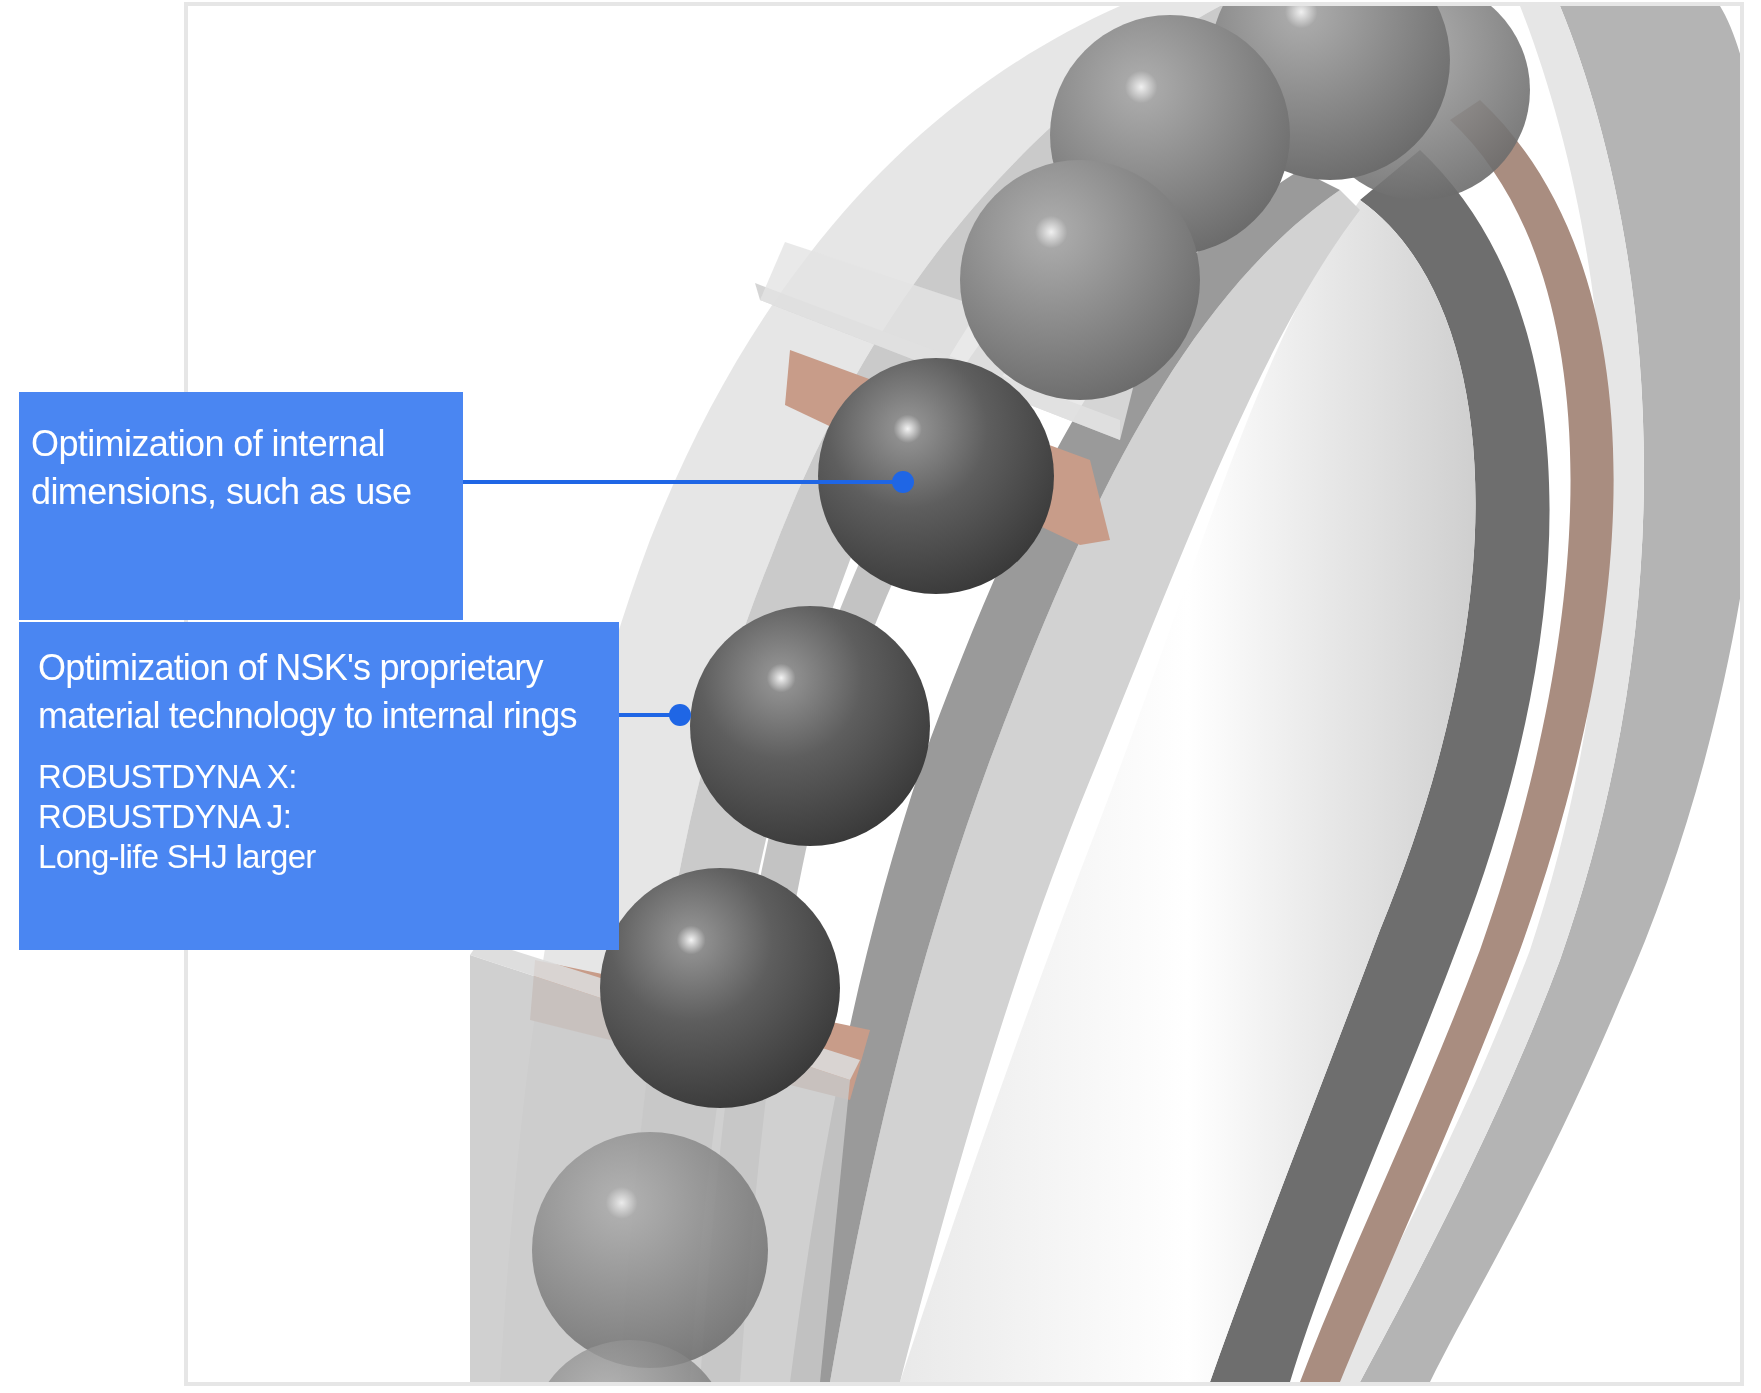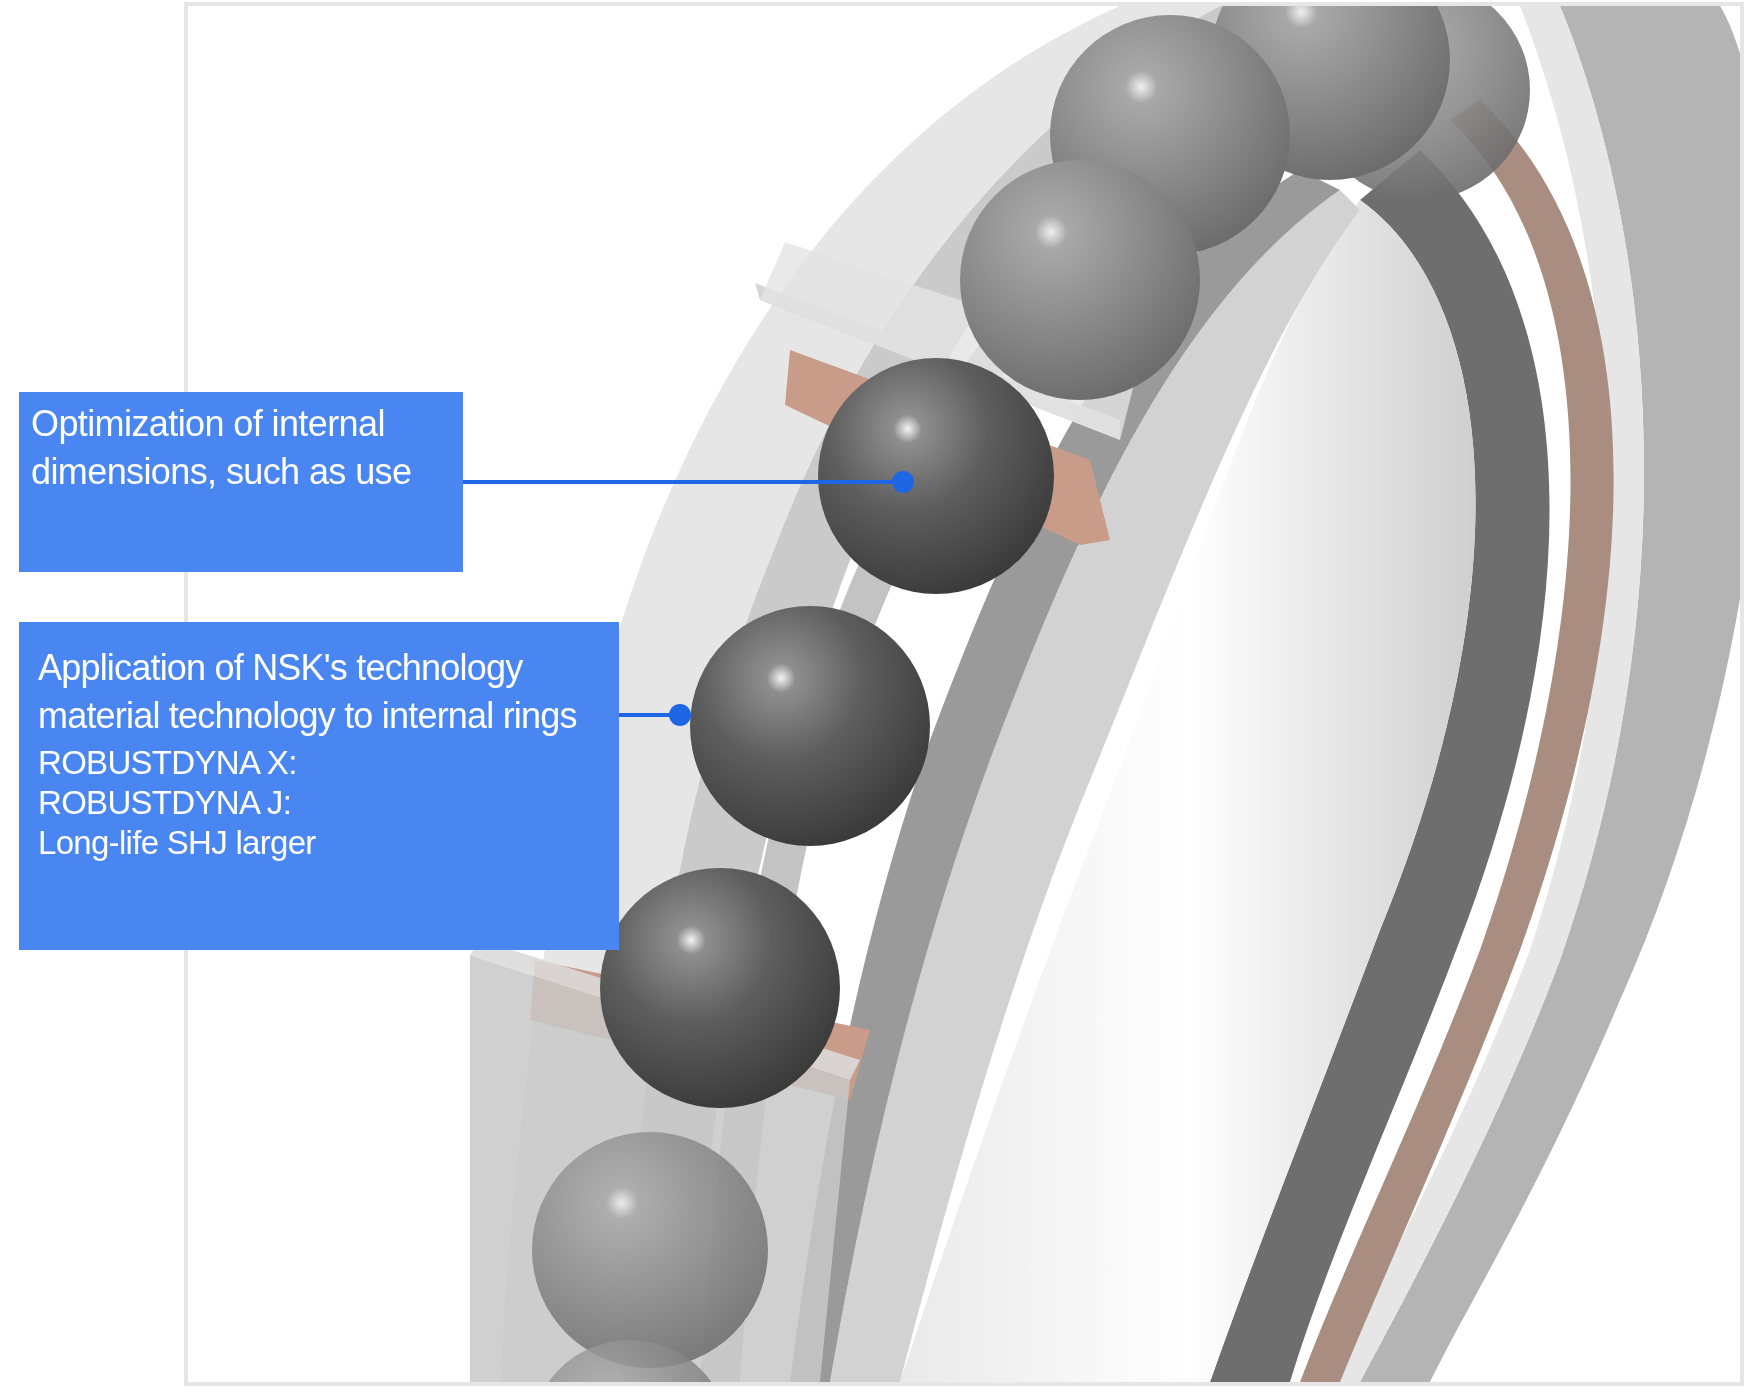"Optimization of internal" .callout-1 { height: 180px -> 228px; padding: 8px 12px 0 12px -> 28px 12px 0 12px }
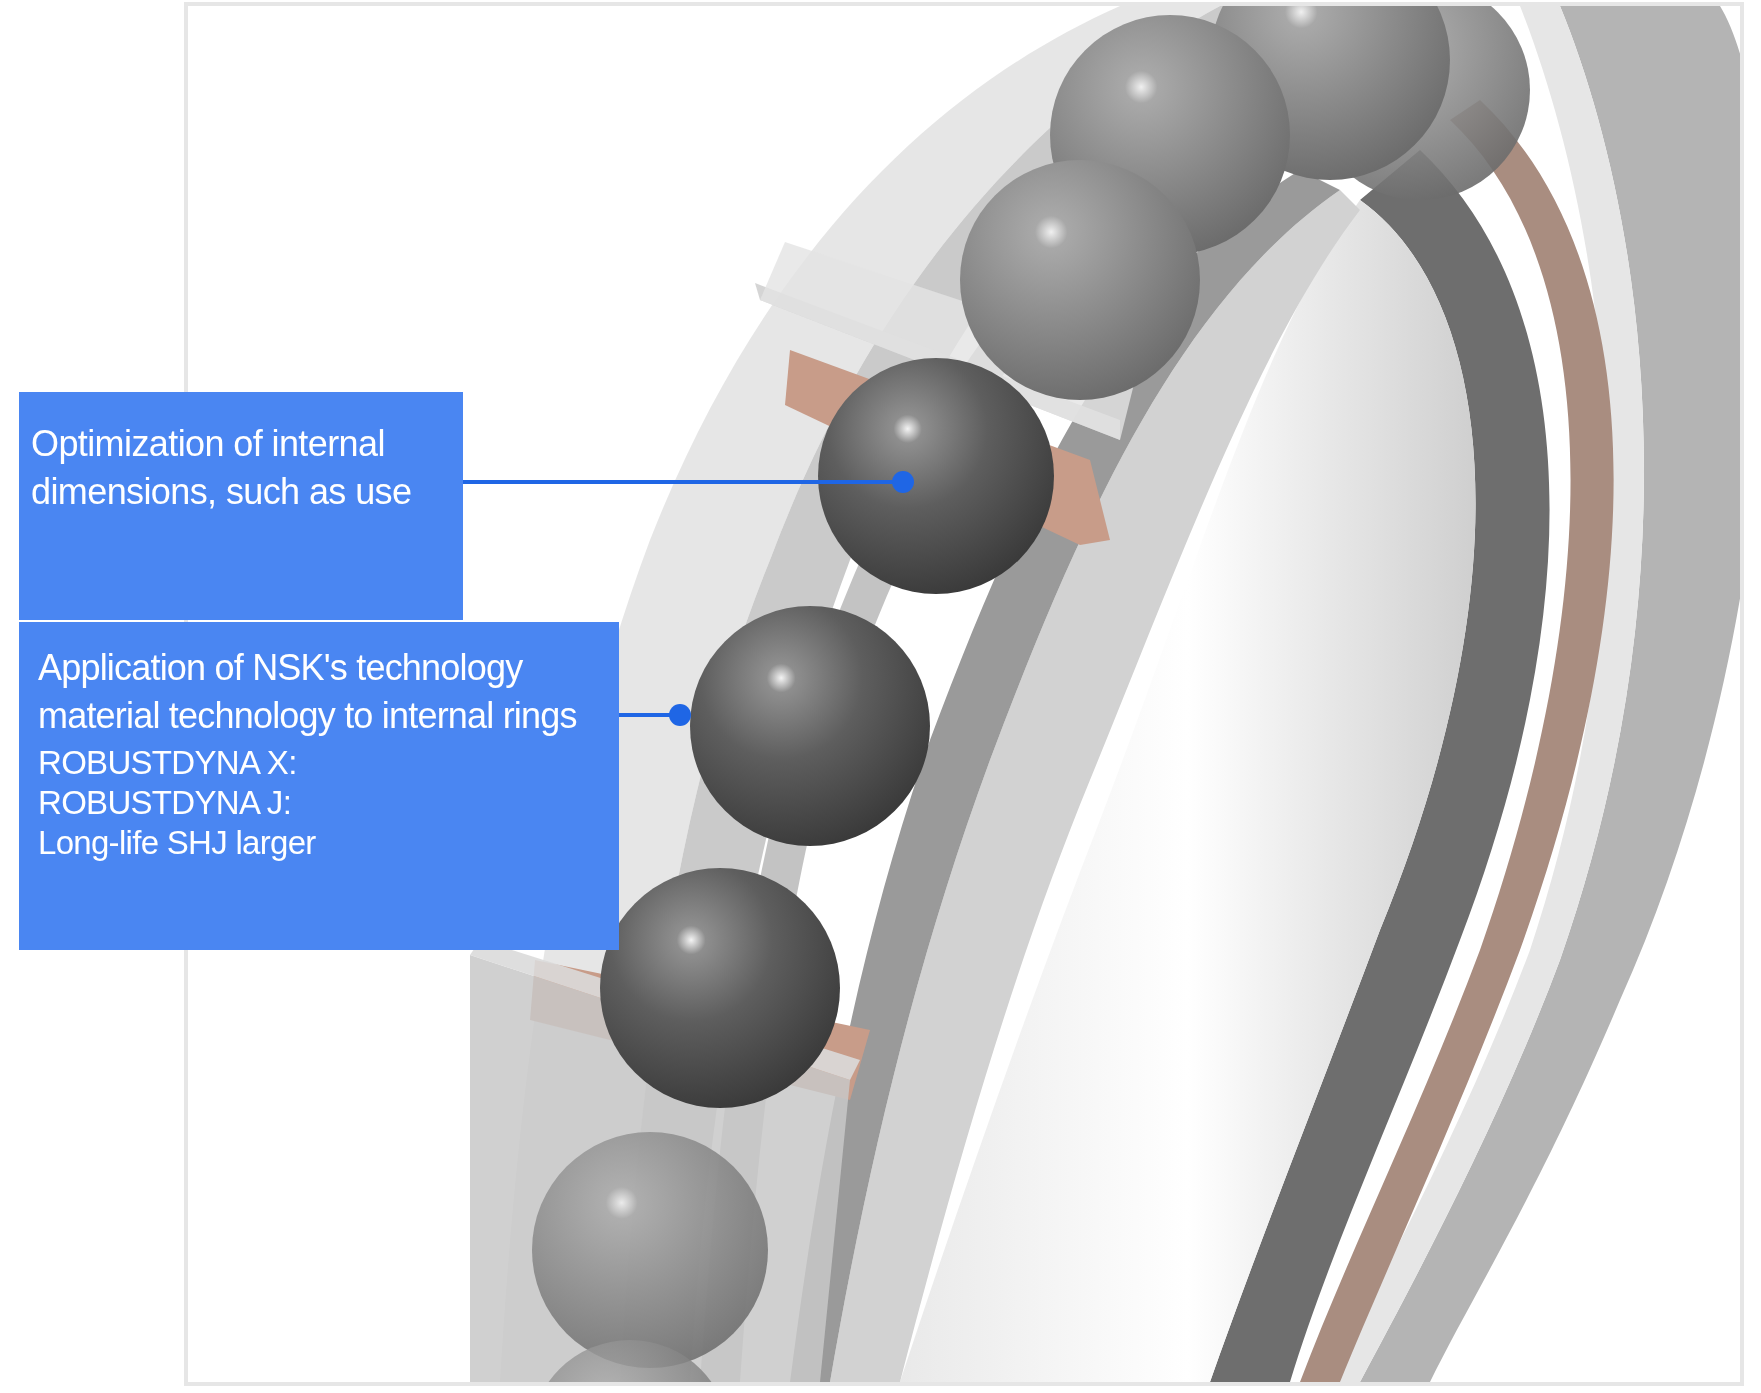"Application of NSK's technology" span.line { text: Application of NSK's technology -> Optimization of NSK's proprietary }
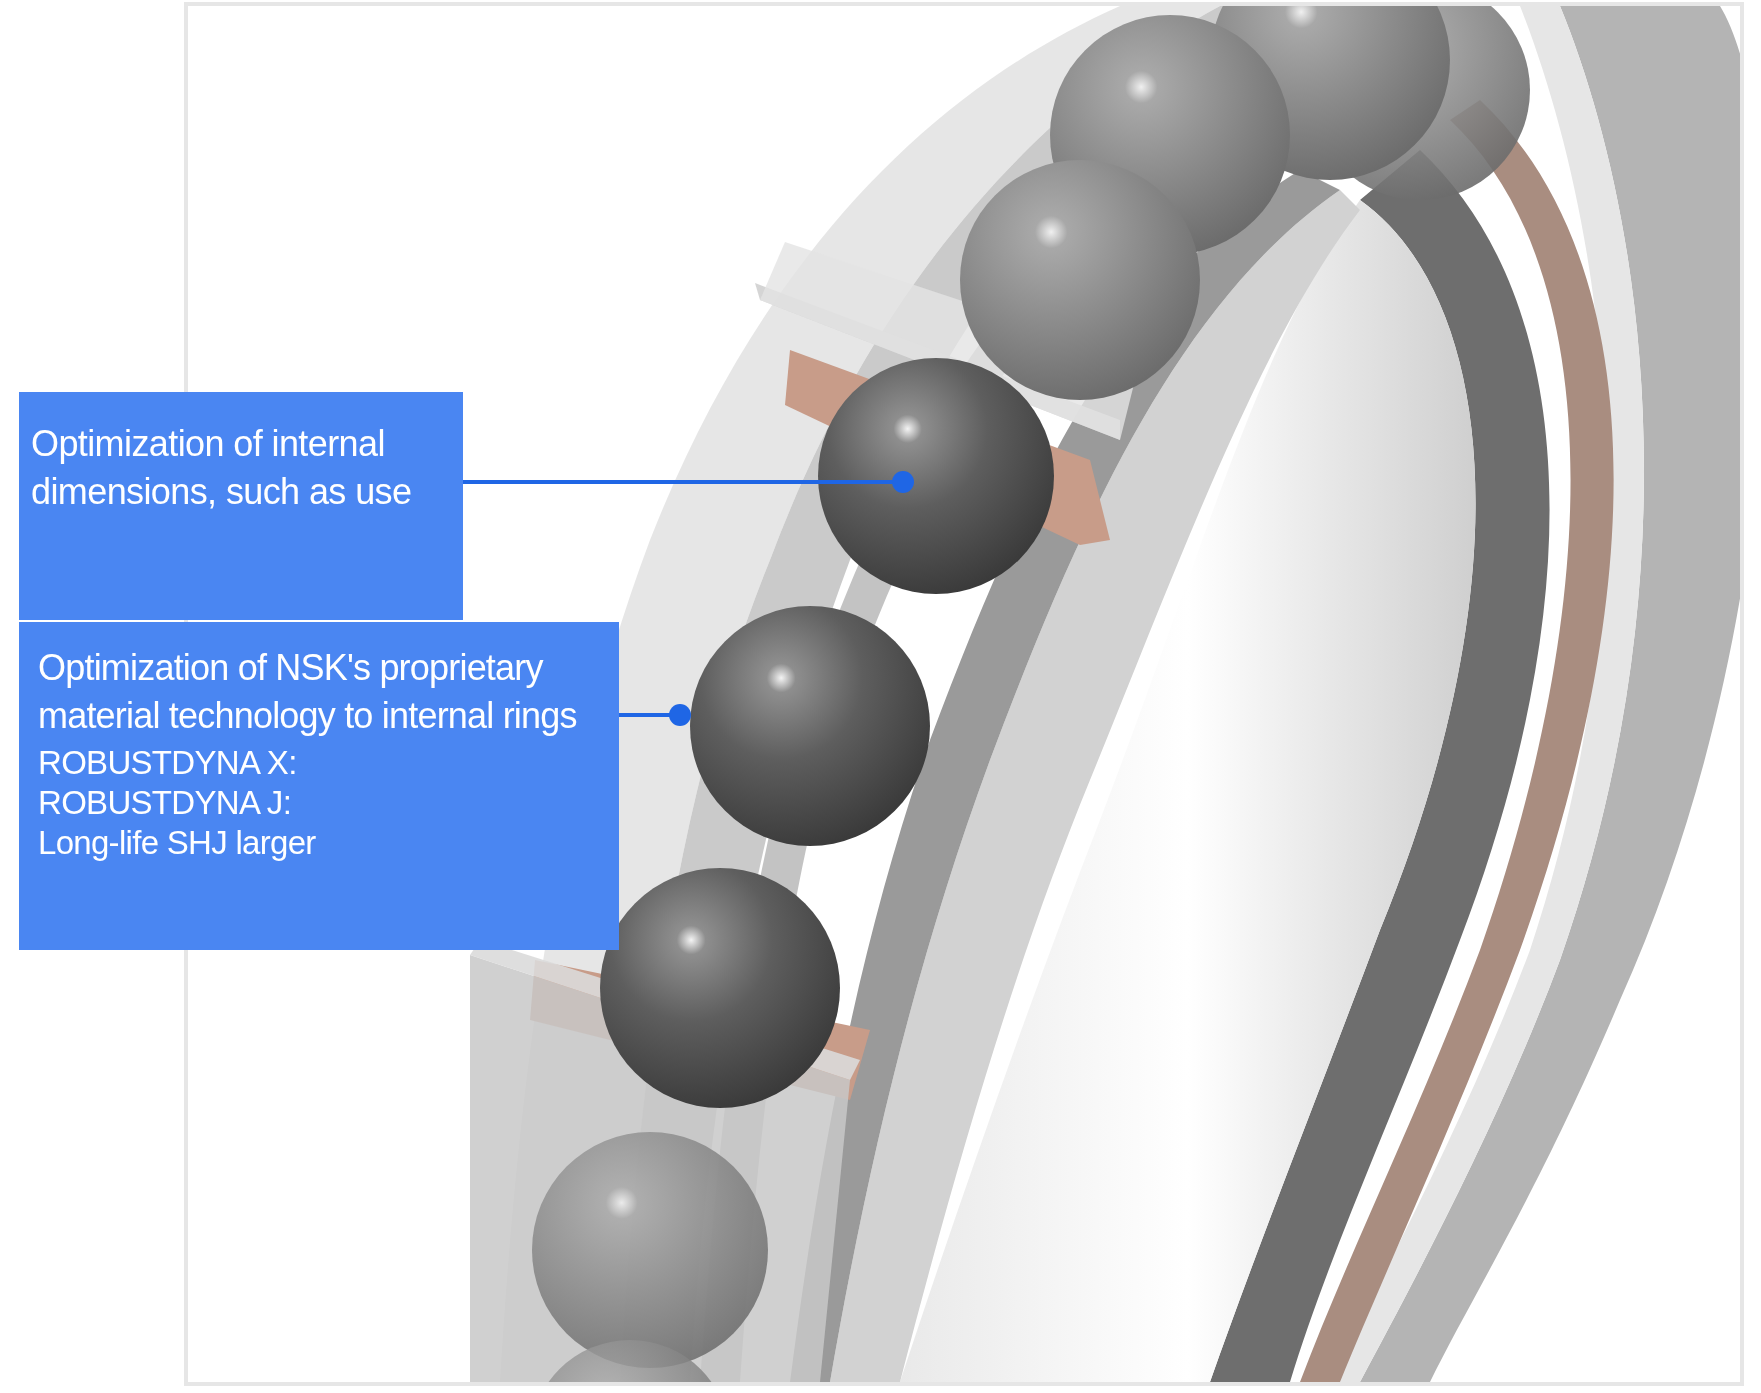"ROBUSTDYNA X:" .callout-2 .sub.first { margin-top: 3px -> 17px }
